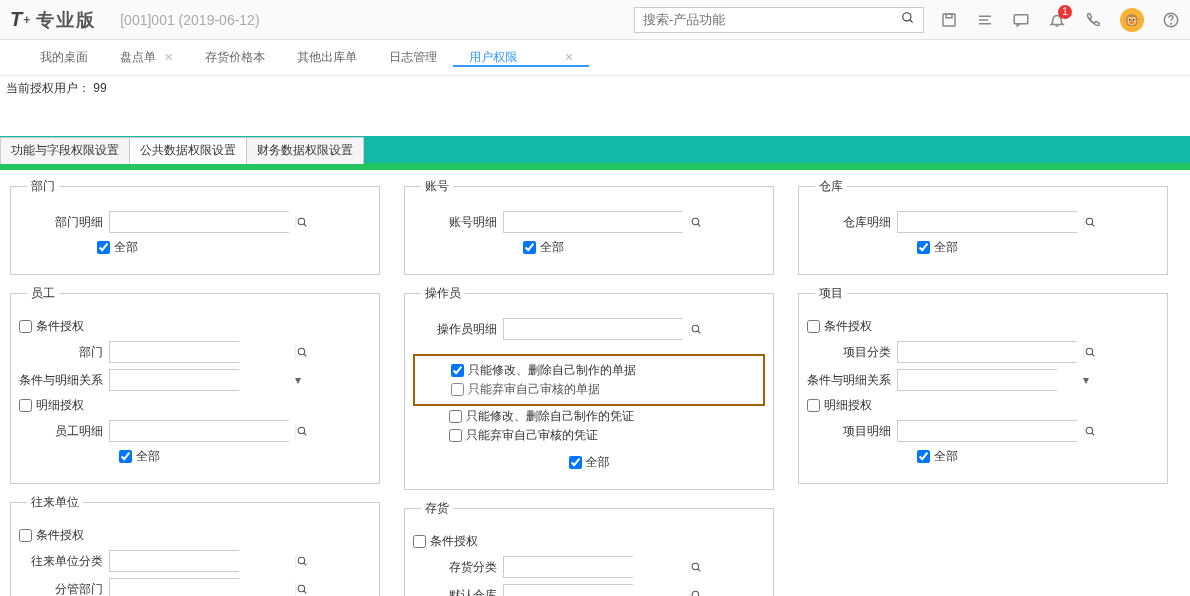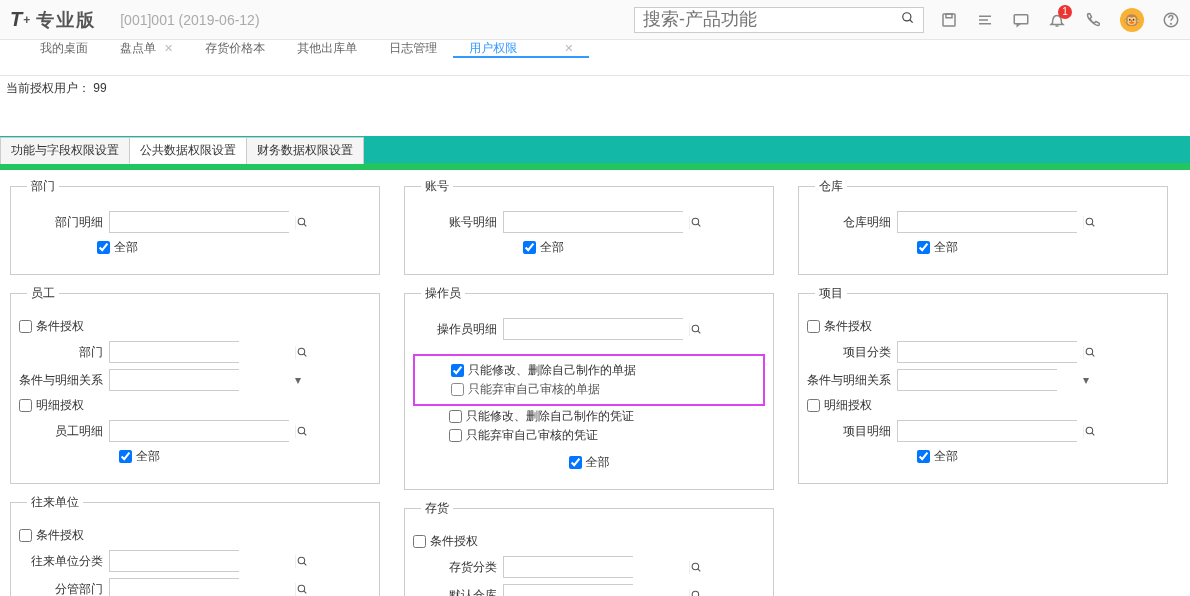"搜索-产品功能" .search-input { font-size: 18px -> 13px }
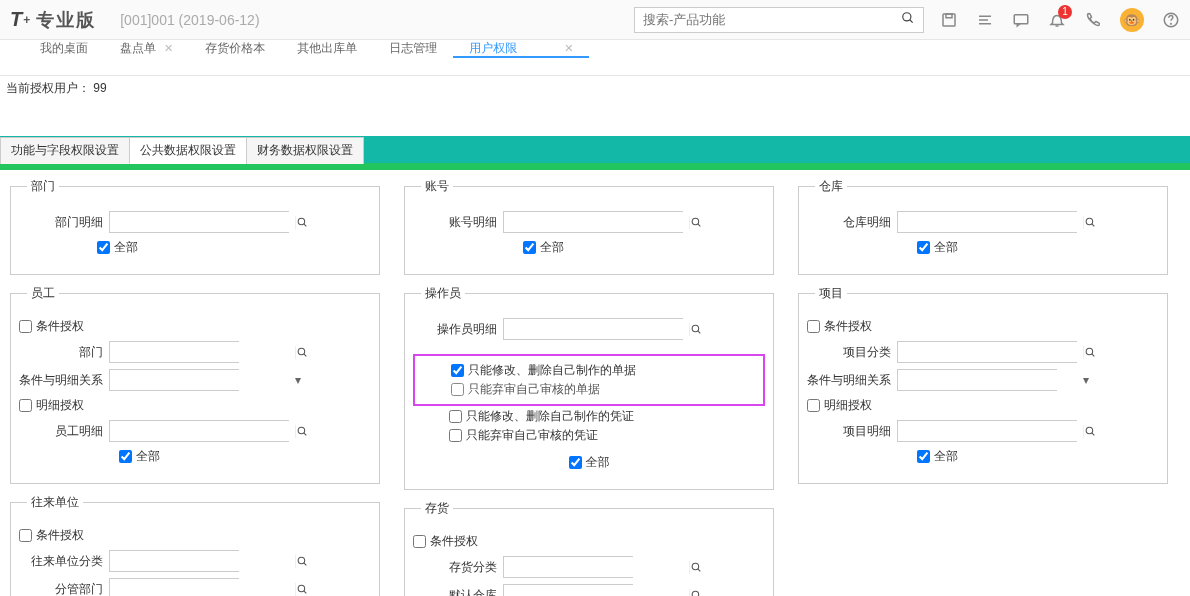"我的桌面" .tabs { align-items: flex-start -> center }
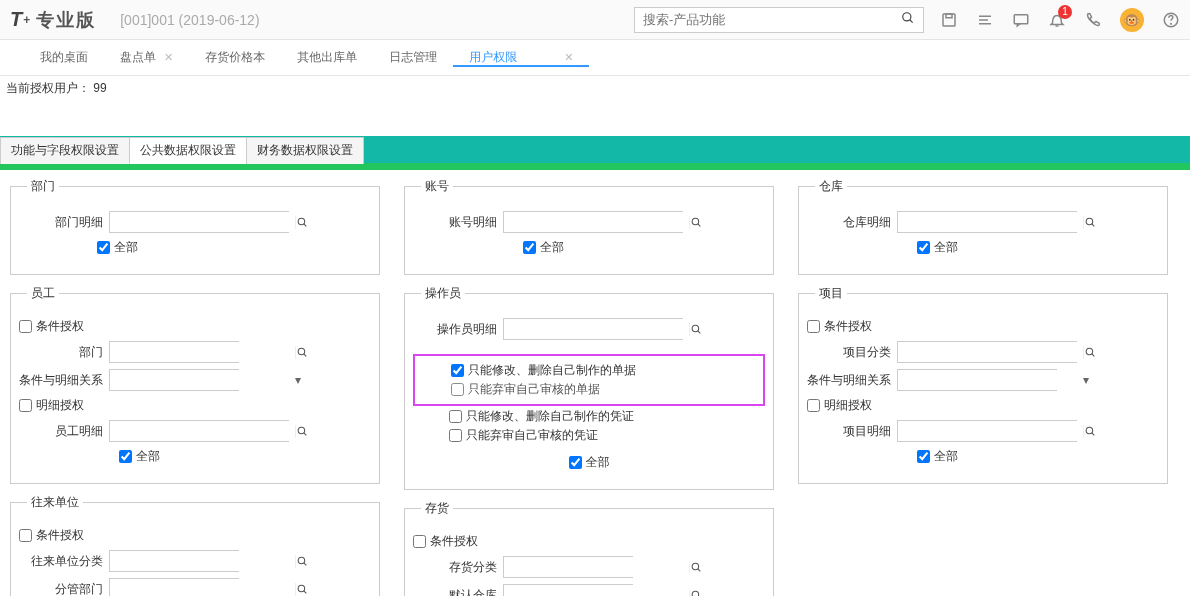"只能修改、删除自己制作的单据" .redbox { border: 2px solid #d946ef -> 2px solid #a16207 }
